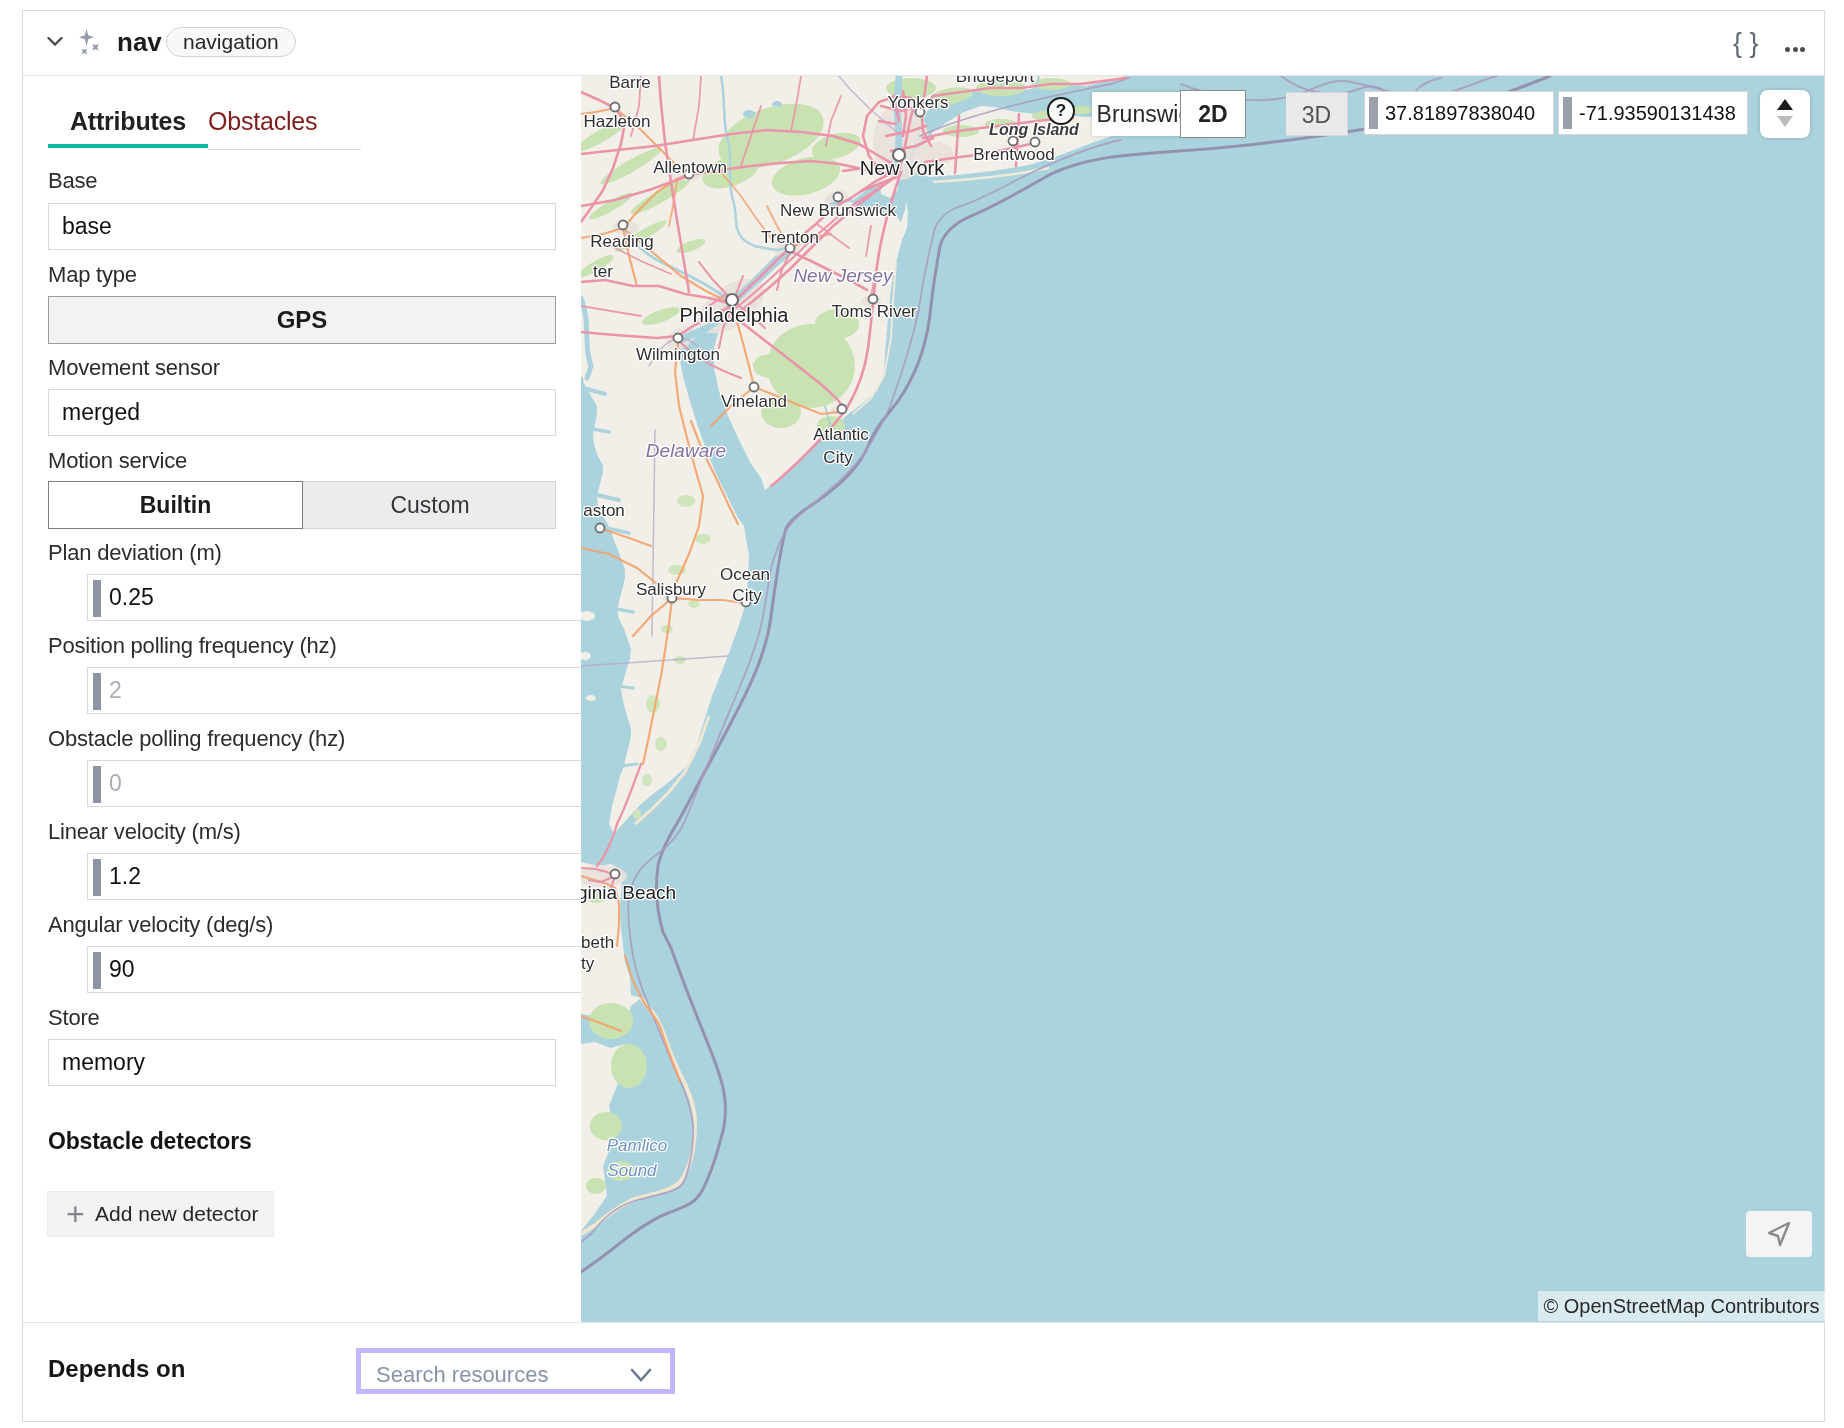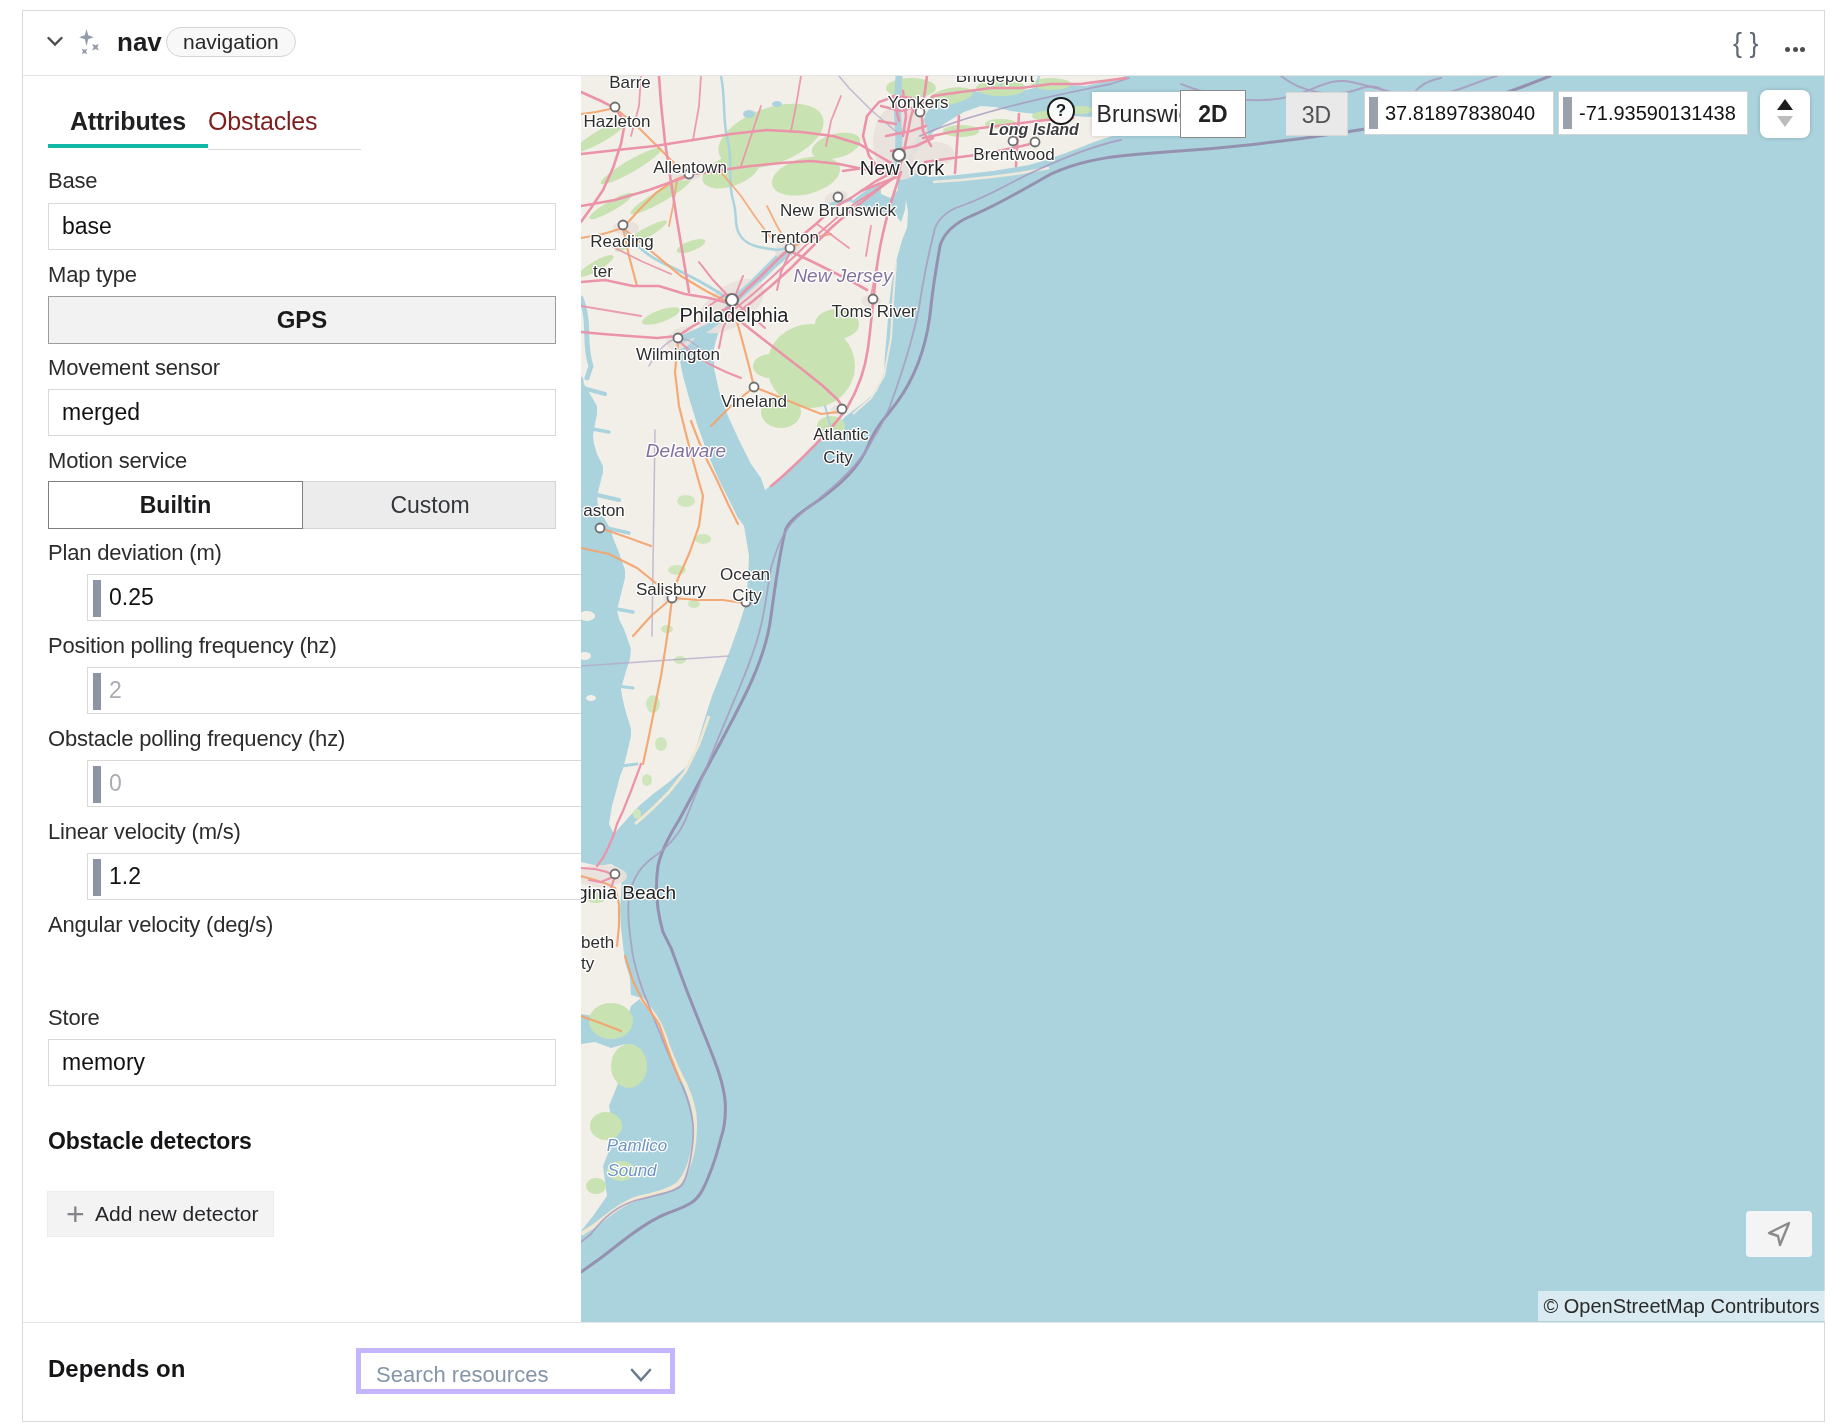"90" div.abs { html: none -> <div> <div></div> <div>90</div> </div> }
